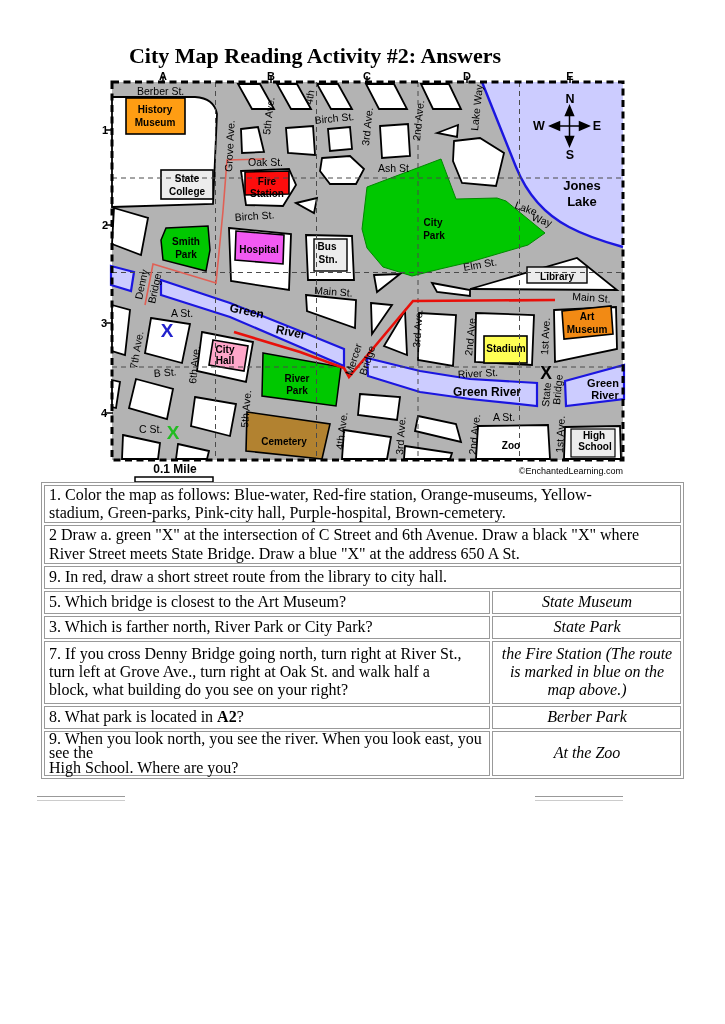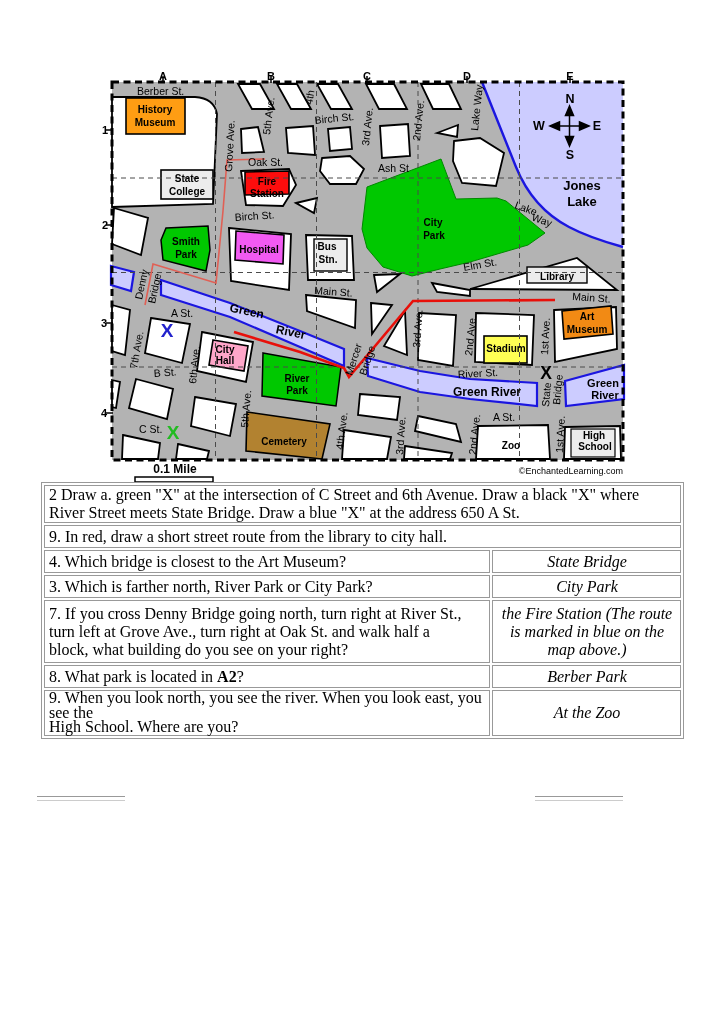"City Map Reading Activity #2:" div { html: none -> <div>City Map Reading Activity #2: Answers</div> }
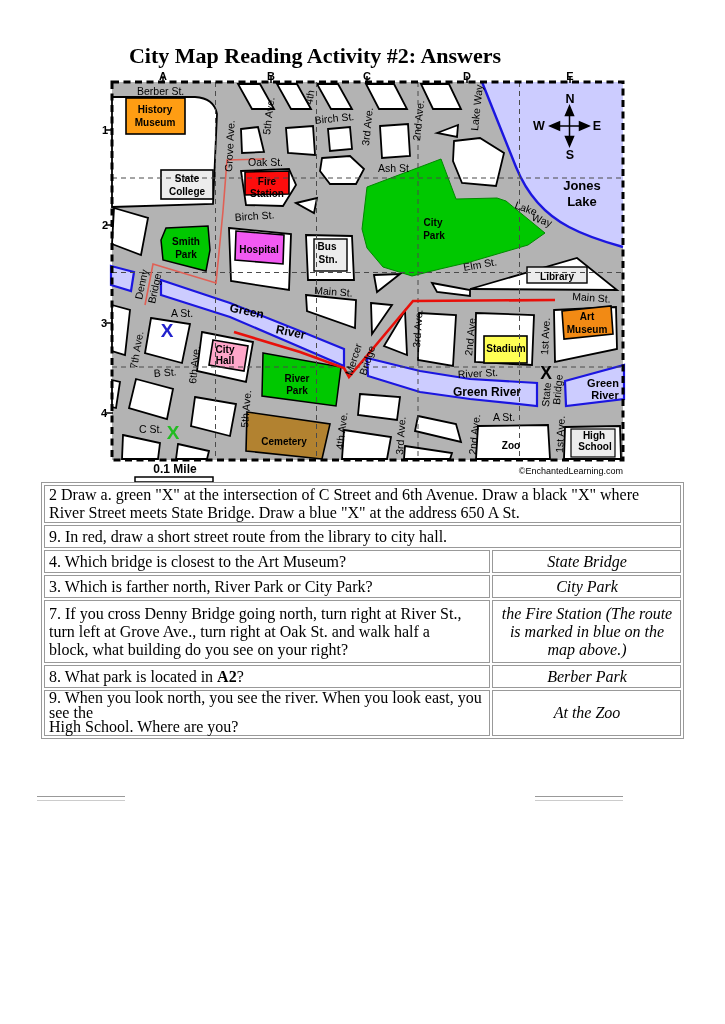"1. Color the map as" tr { html: none -> <tr> <td>1. Color the map as follows: Blue-water, Red-fire station, Orange-museums, Yellow-<br>stadium, Green-parks, Pink-city hall, Purple-hospital, Brown-cemetery.</td> </tr> }
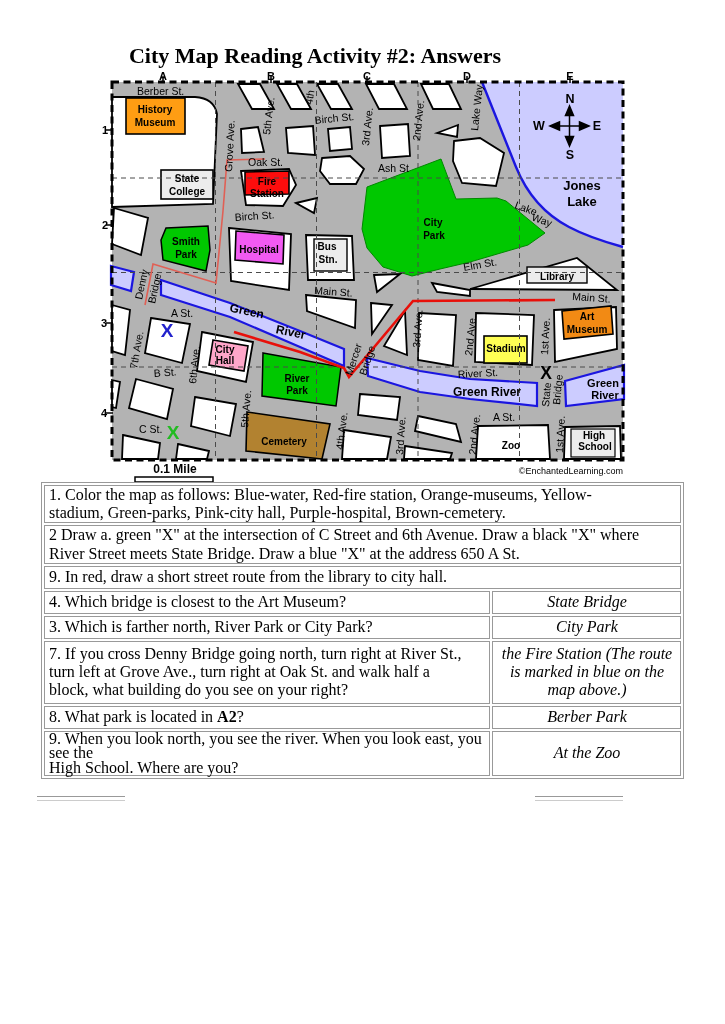"4. Which bridge is closest" td { text: 4 -> 5 }
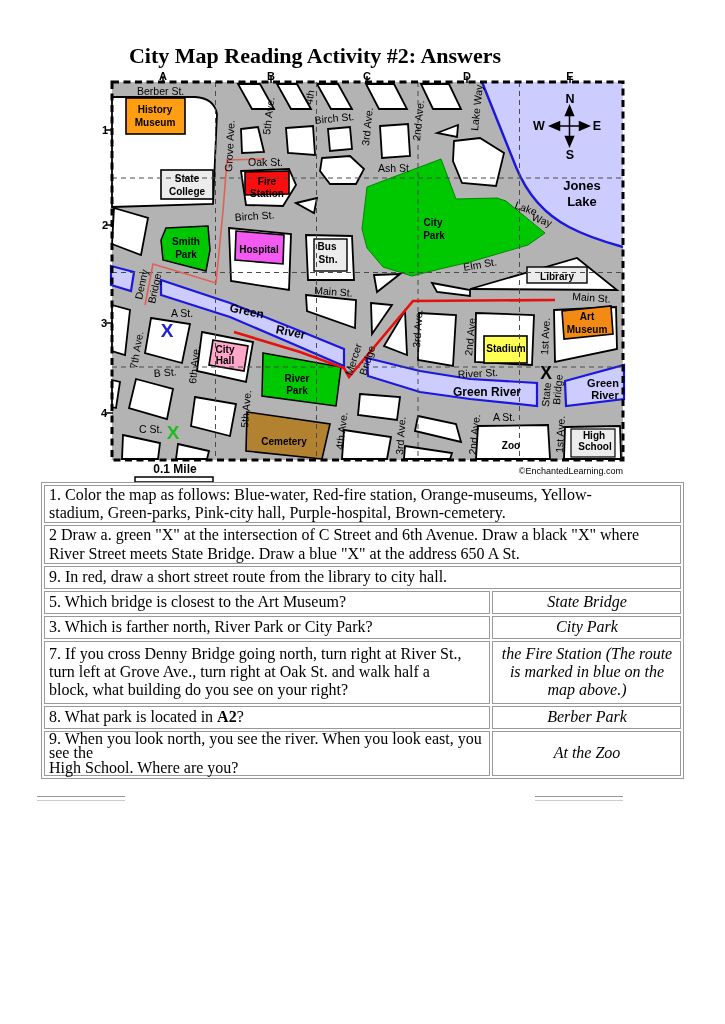"State Bridge" td.a { text: Bridge -> Museum }
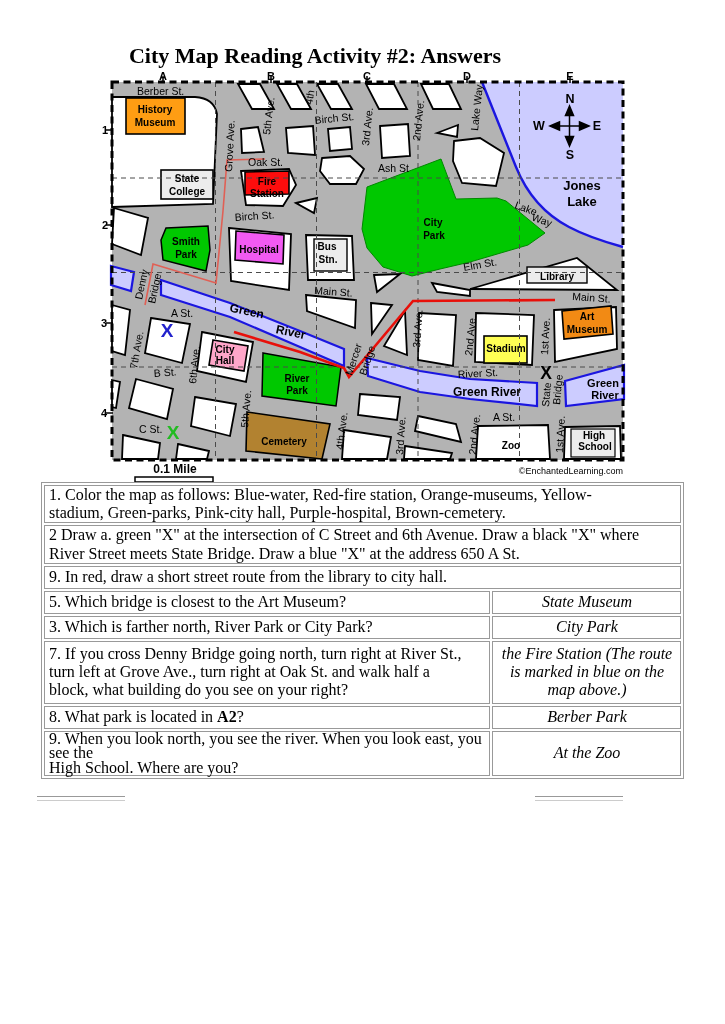"City Park" td.a { text: City -> State }
